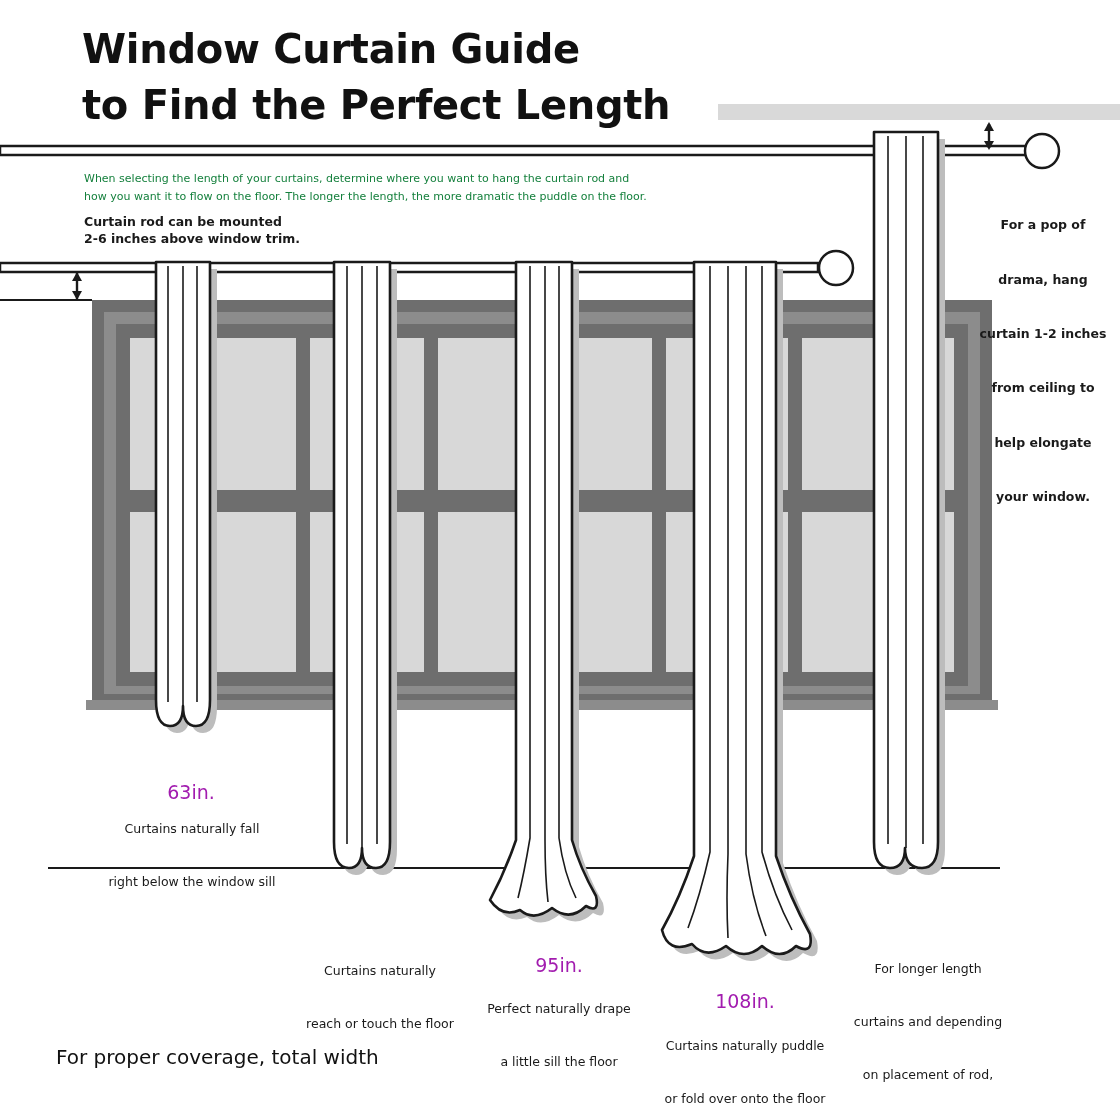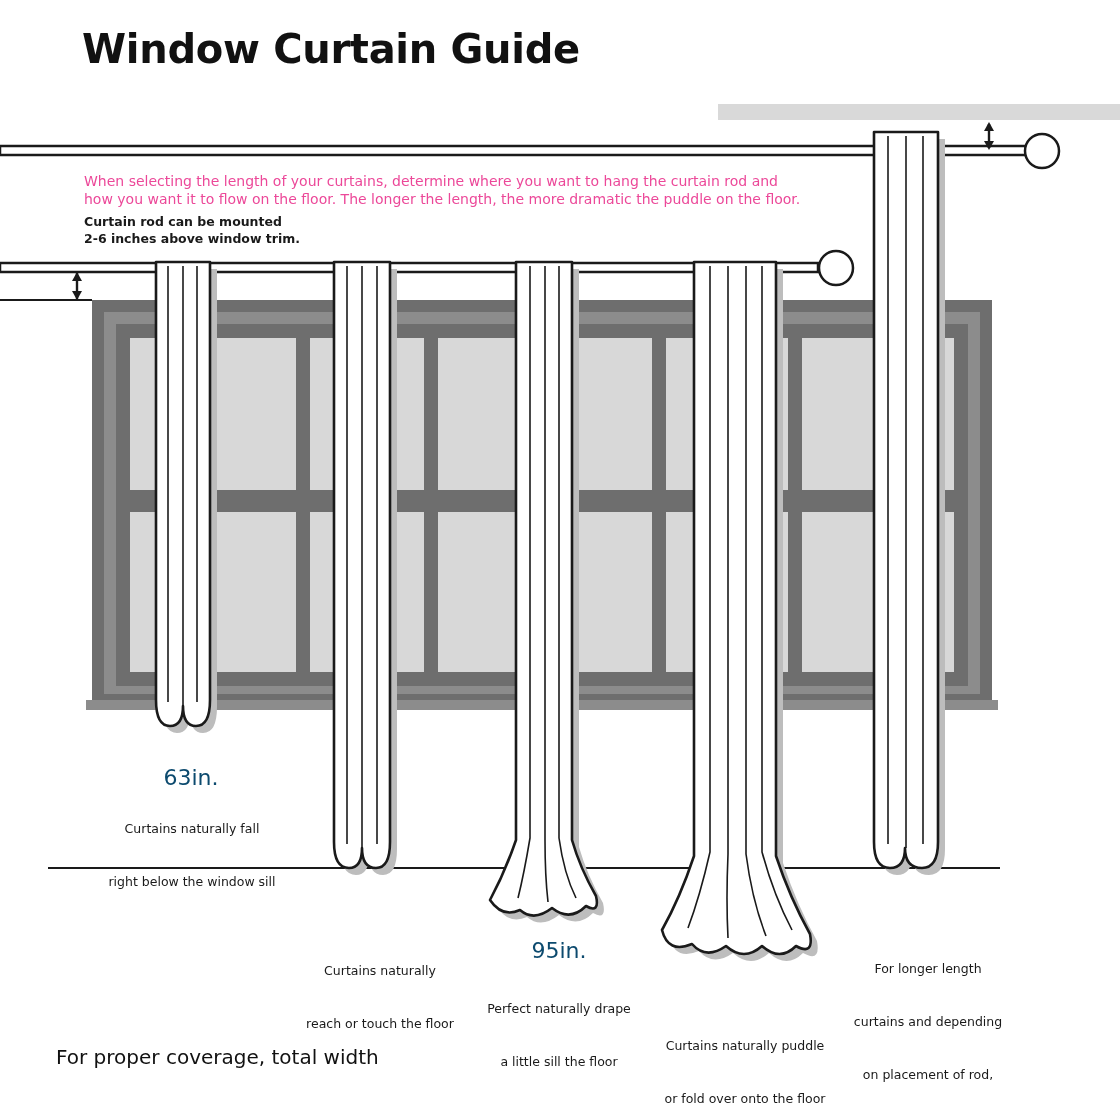"to Find the Perfect Length" div.txt { html: none -> <div>to Find the Perfect Length</div> }
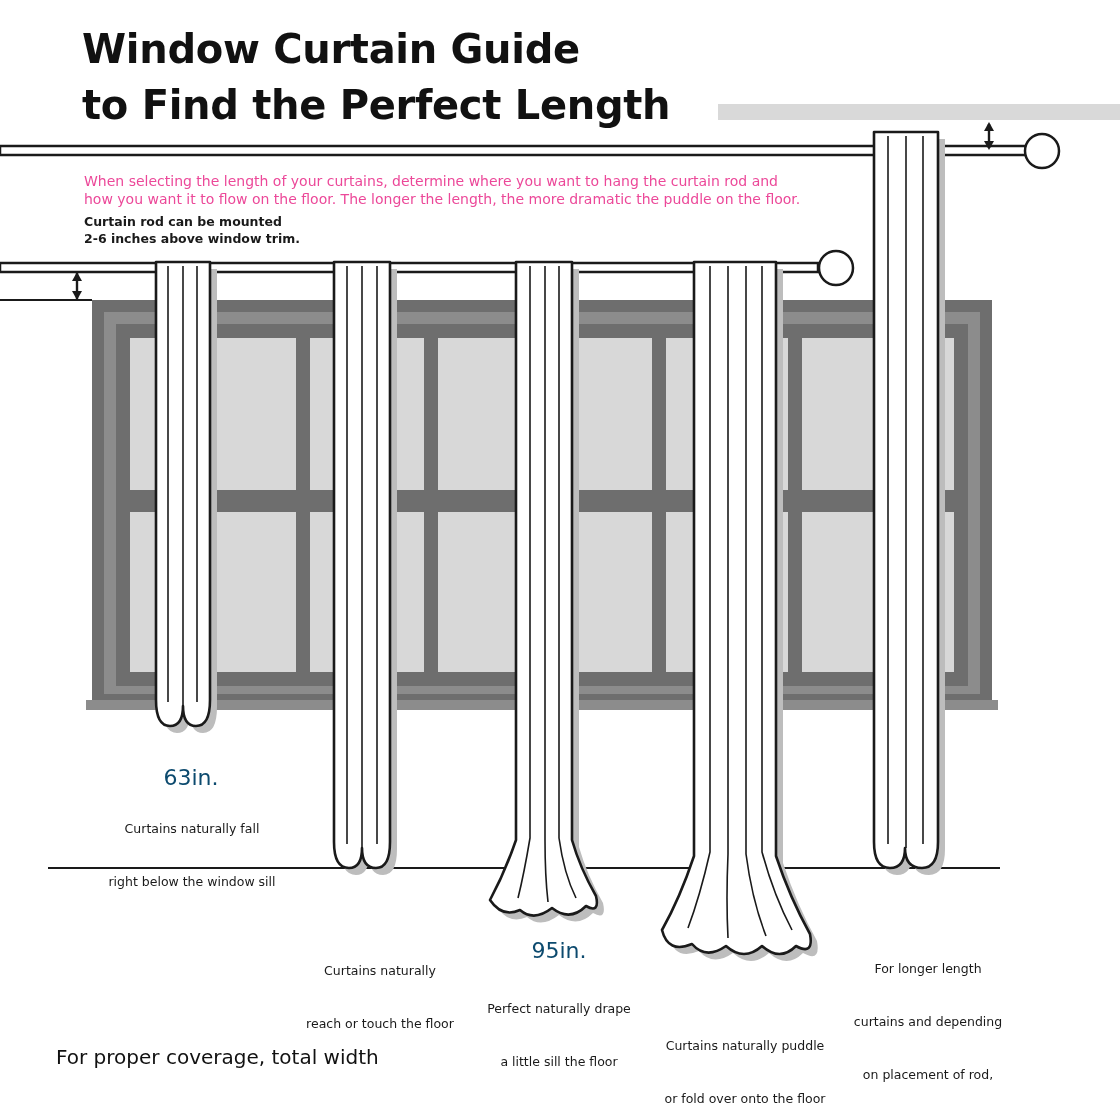"When selecting the length of" .intro { color: #ec4899 -> #15803d; font-size: 14px -> 11px }
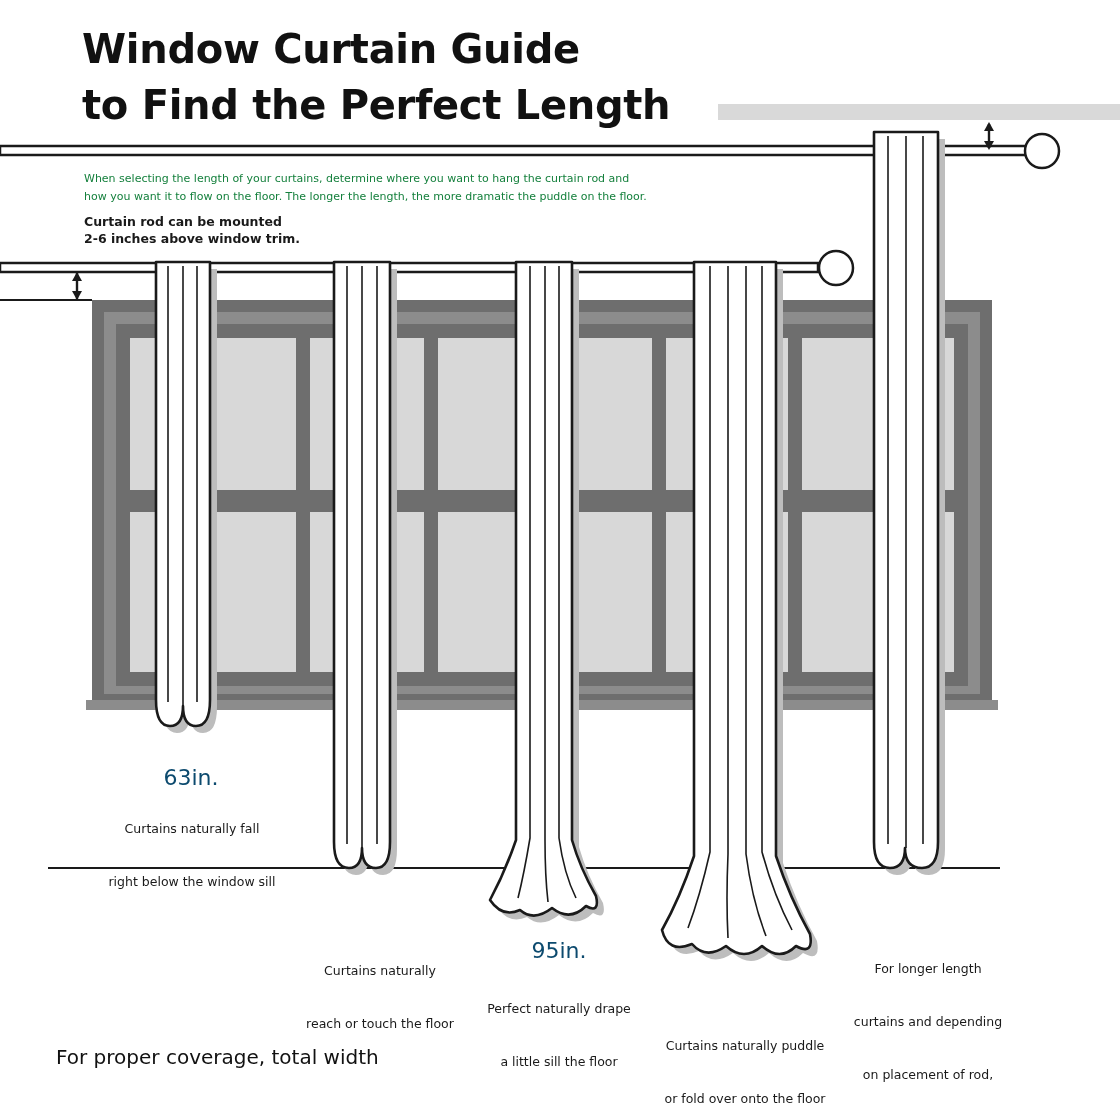"For a pop of" div.txt { html: none -> <div> <div>For a pop of</div> <div>drama, hang</div> <div>curtain 1-2 inches</div> <div>from ceiling to</div> <div>help elongate</div> <div>your window.</div> </div> }
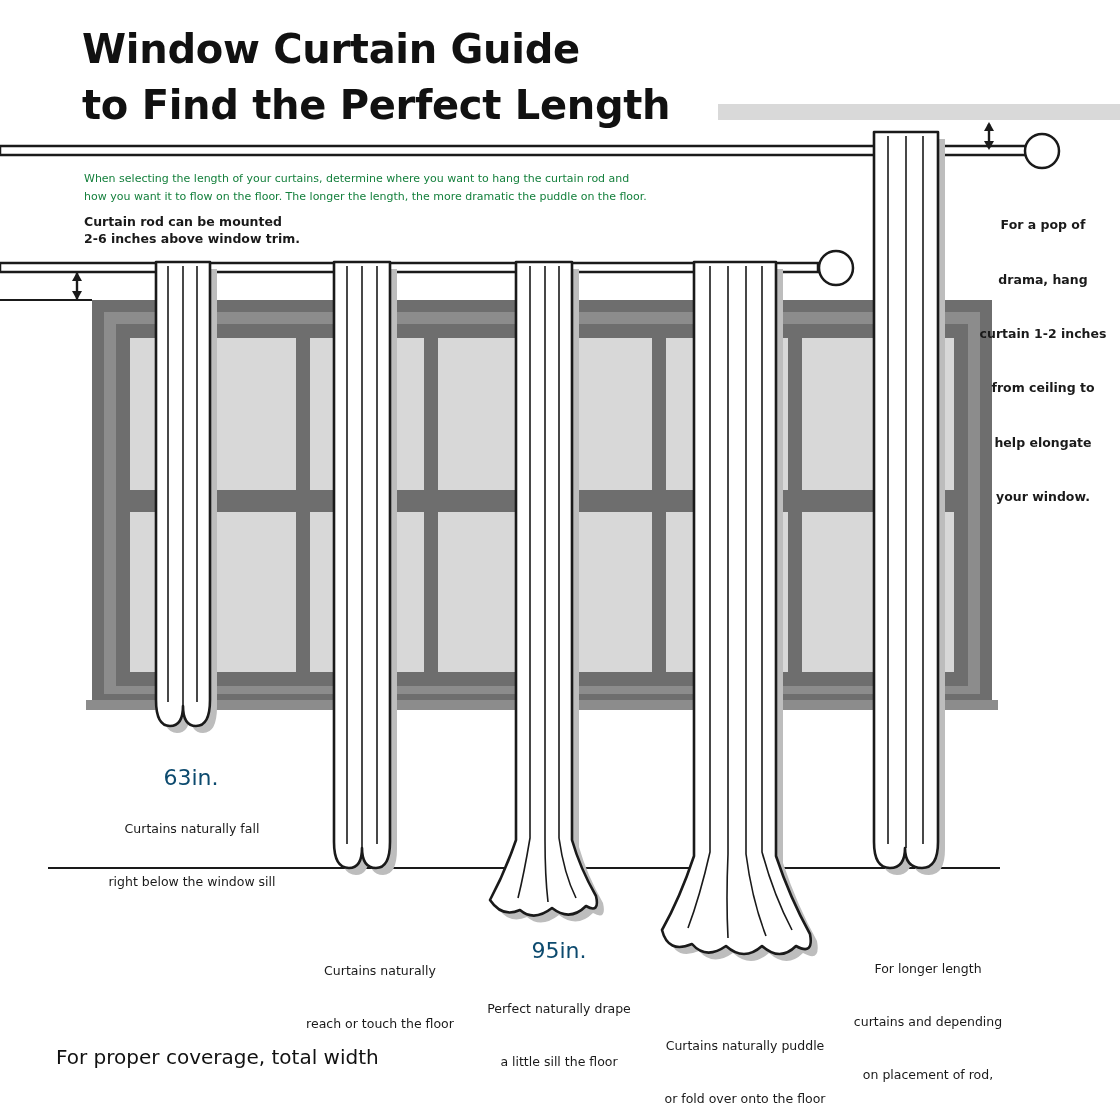"63in." .len-label { color: #0c4a6e -> #a21caf; font-size: 22px -> 19px; margin-top: none -> 16px }
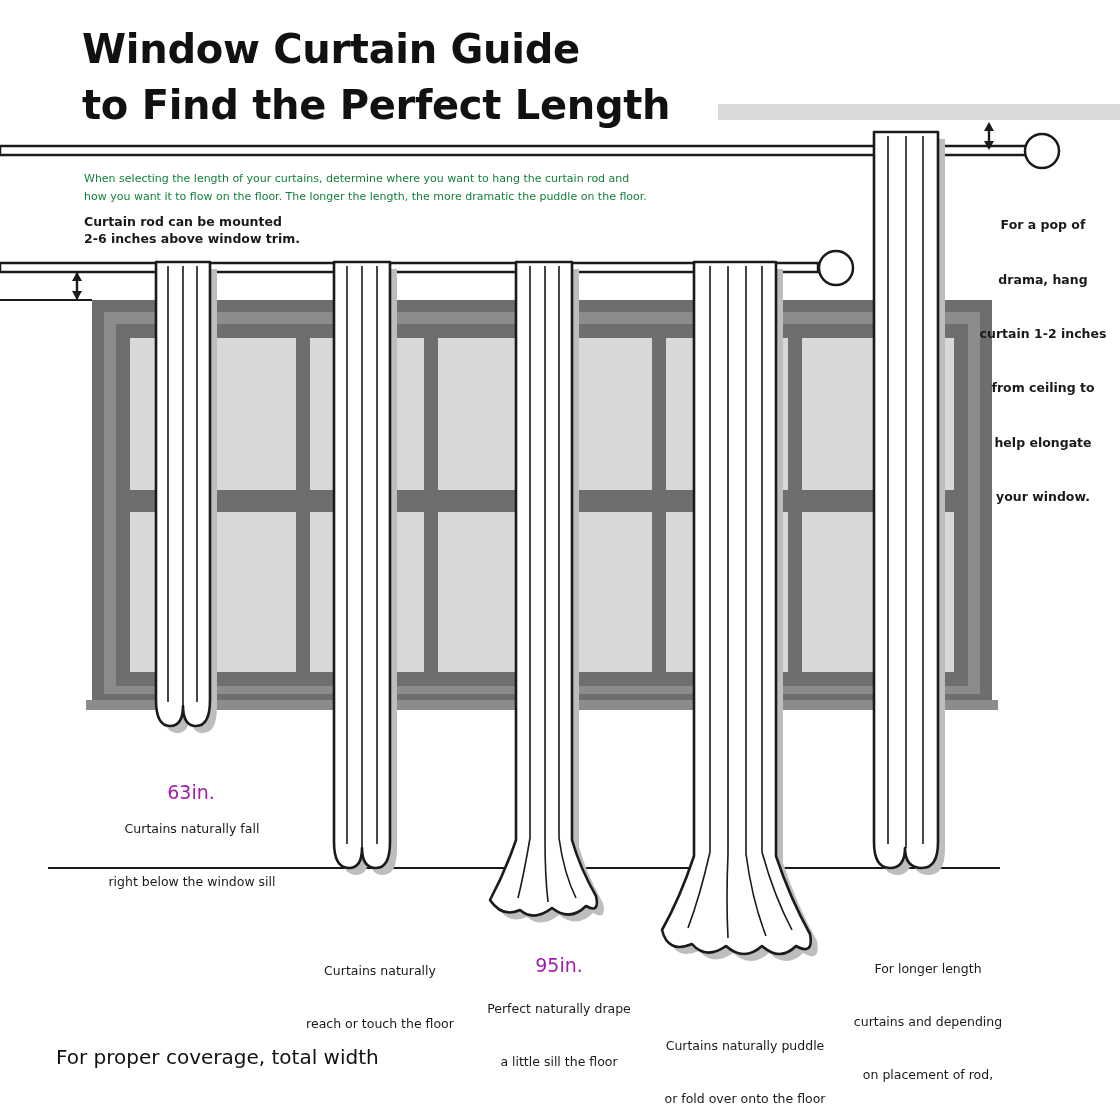"108in." div.txt { html: none -> <div>108in.</div> }
